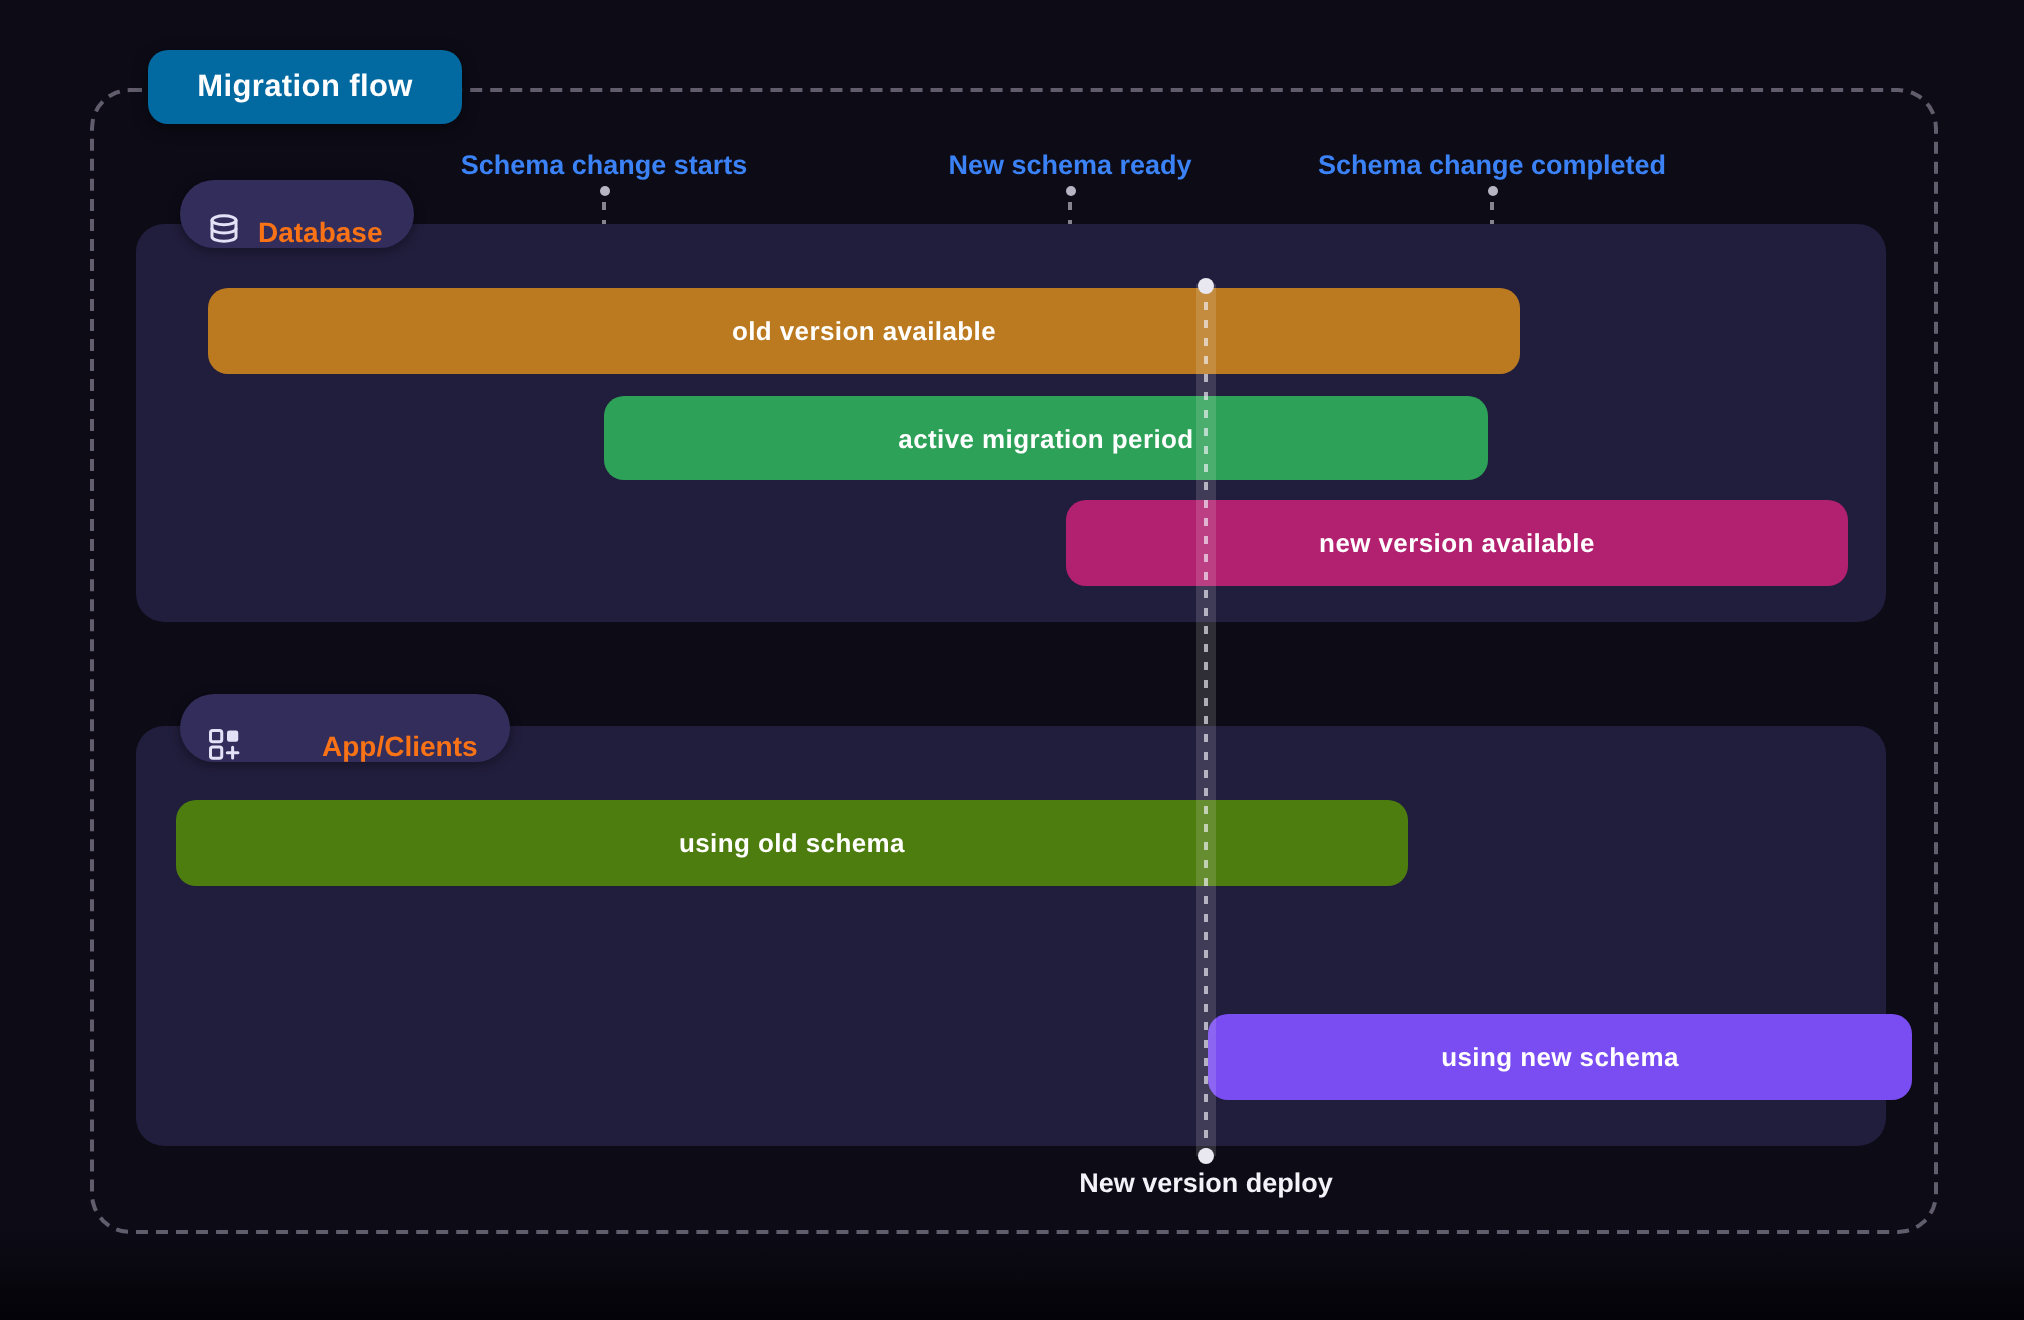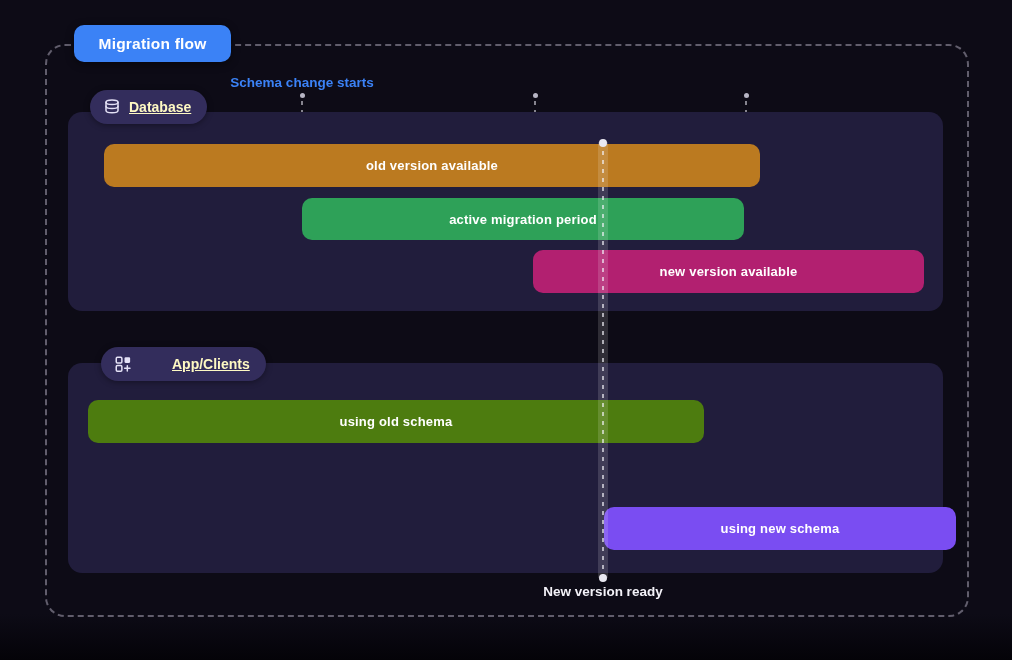"Migration flow" .title-badge { background: #3b82f6 -> #0369a1 }
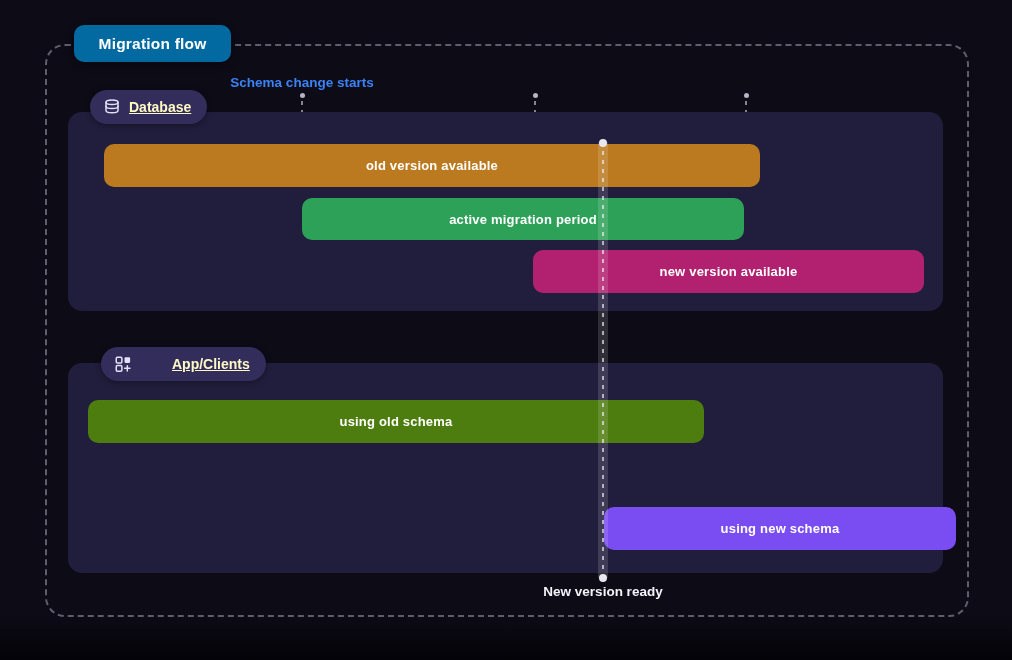"New schema ready" div.ms-label { html: none -> <div>New schema ready</div> }
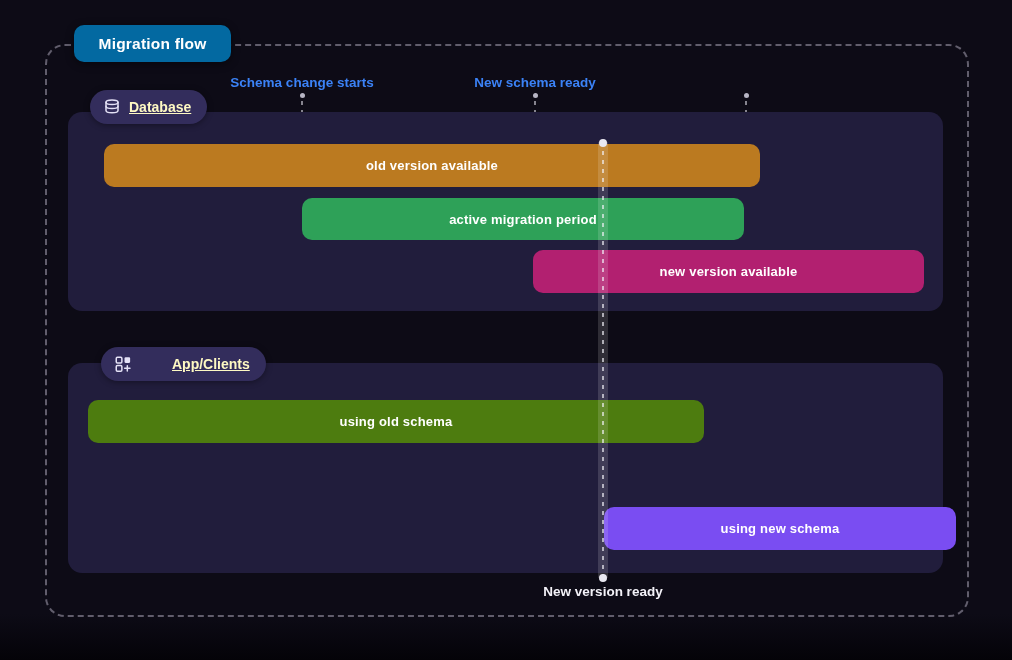"Schema change completed" div.ms-label { html: none -> <div>Schema change completed</div> }
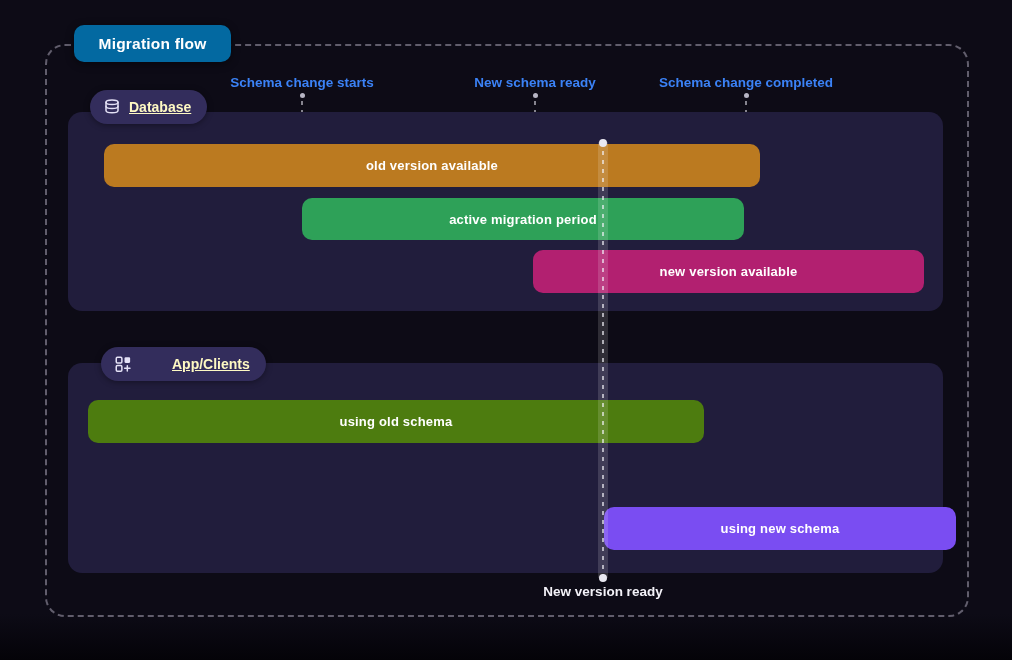"Database" .section-badge { align-items: center -> flex-end; color: #fef9c3 -> #f97316; text-decoration: underline -> none }
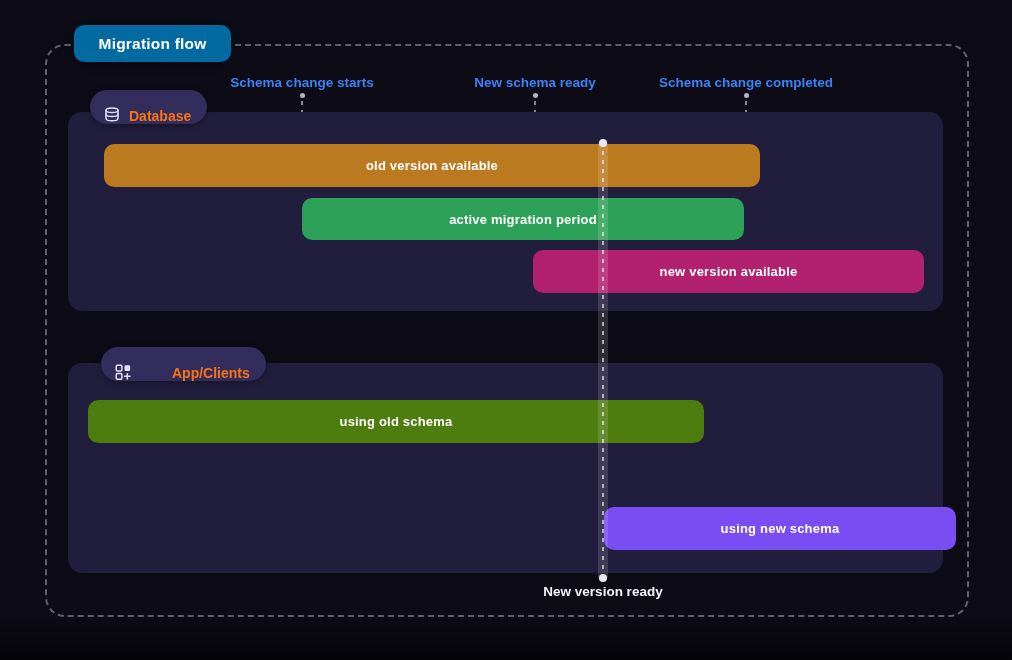"App/Clients" .badge-app { left: 101px -> 90px }
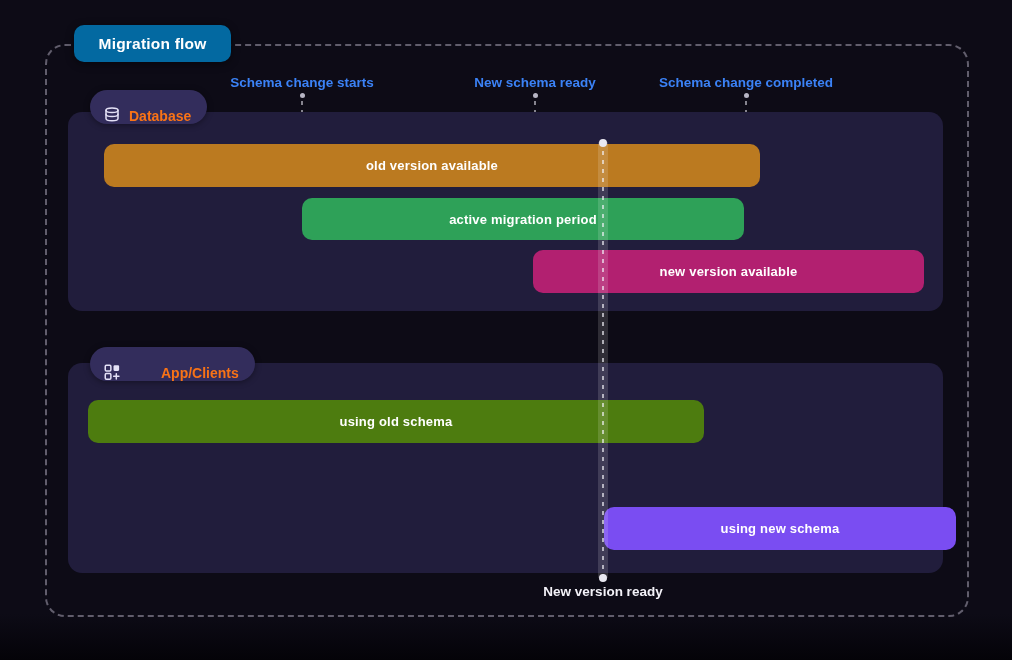"New version ready" div.deploy-label { text: ready -> deploy }
